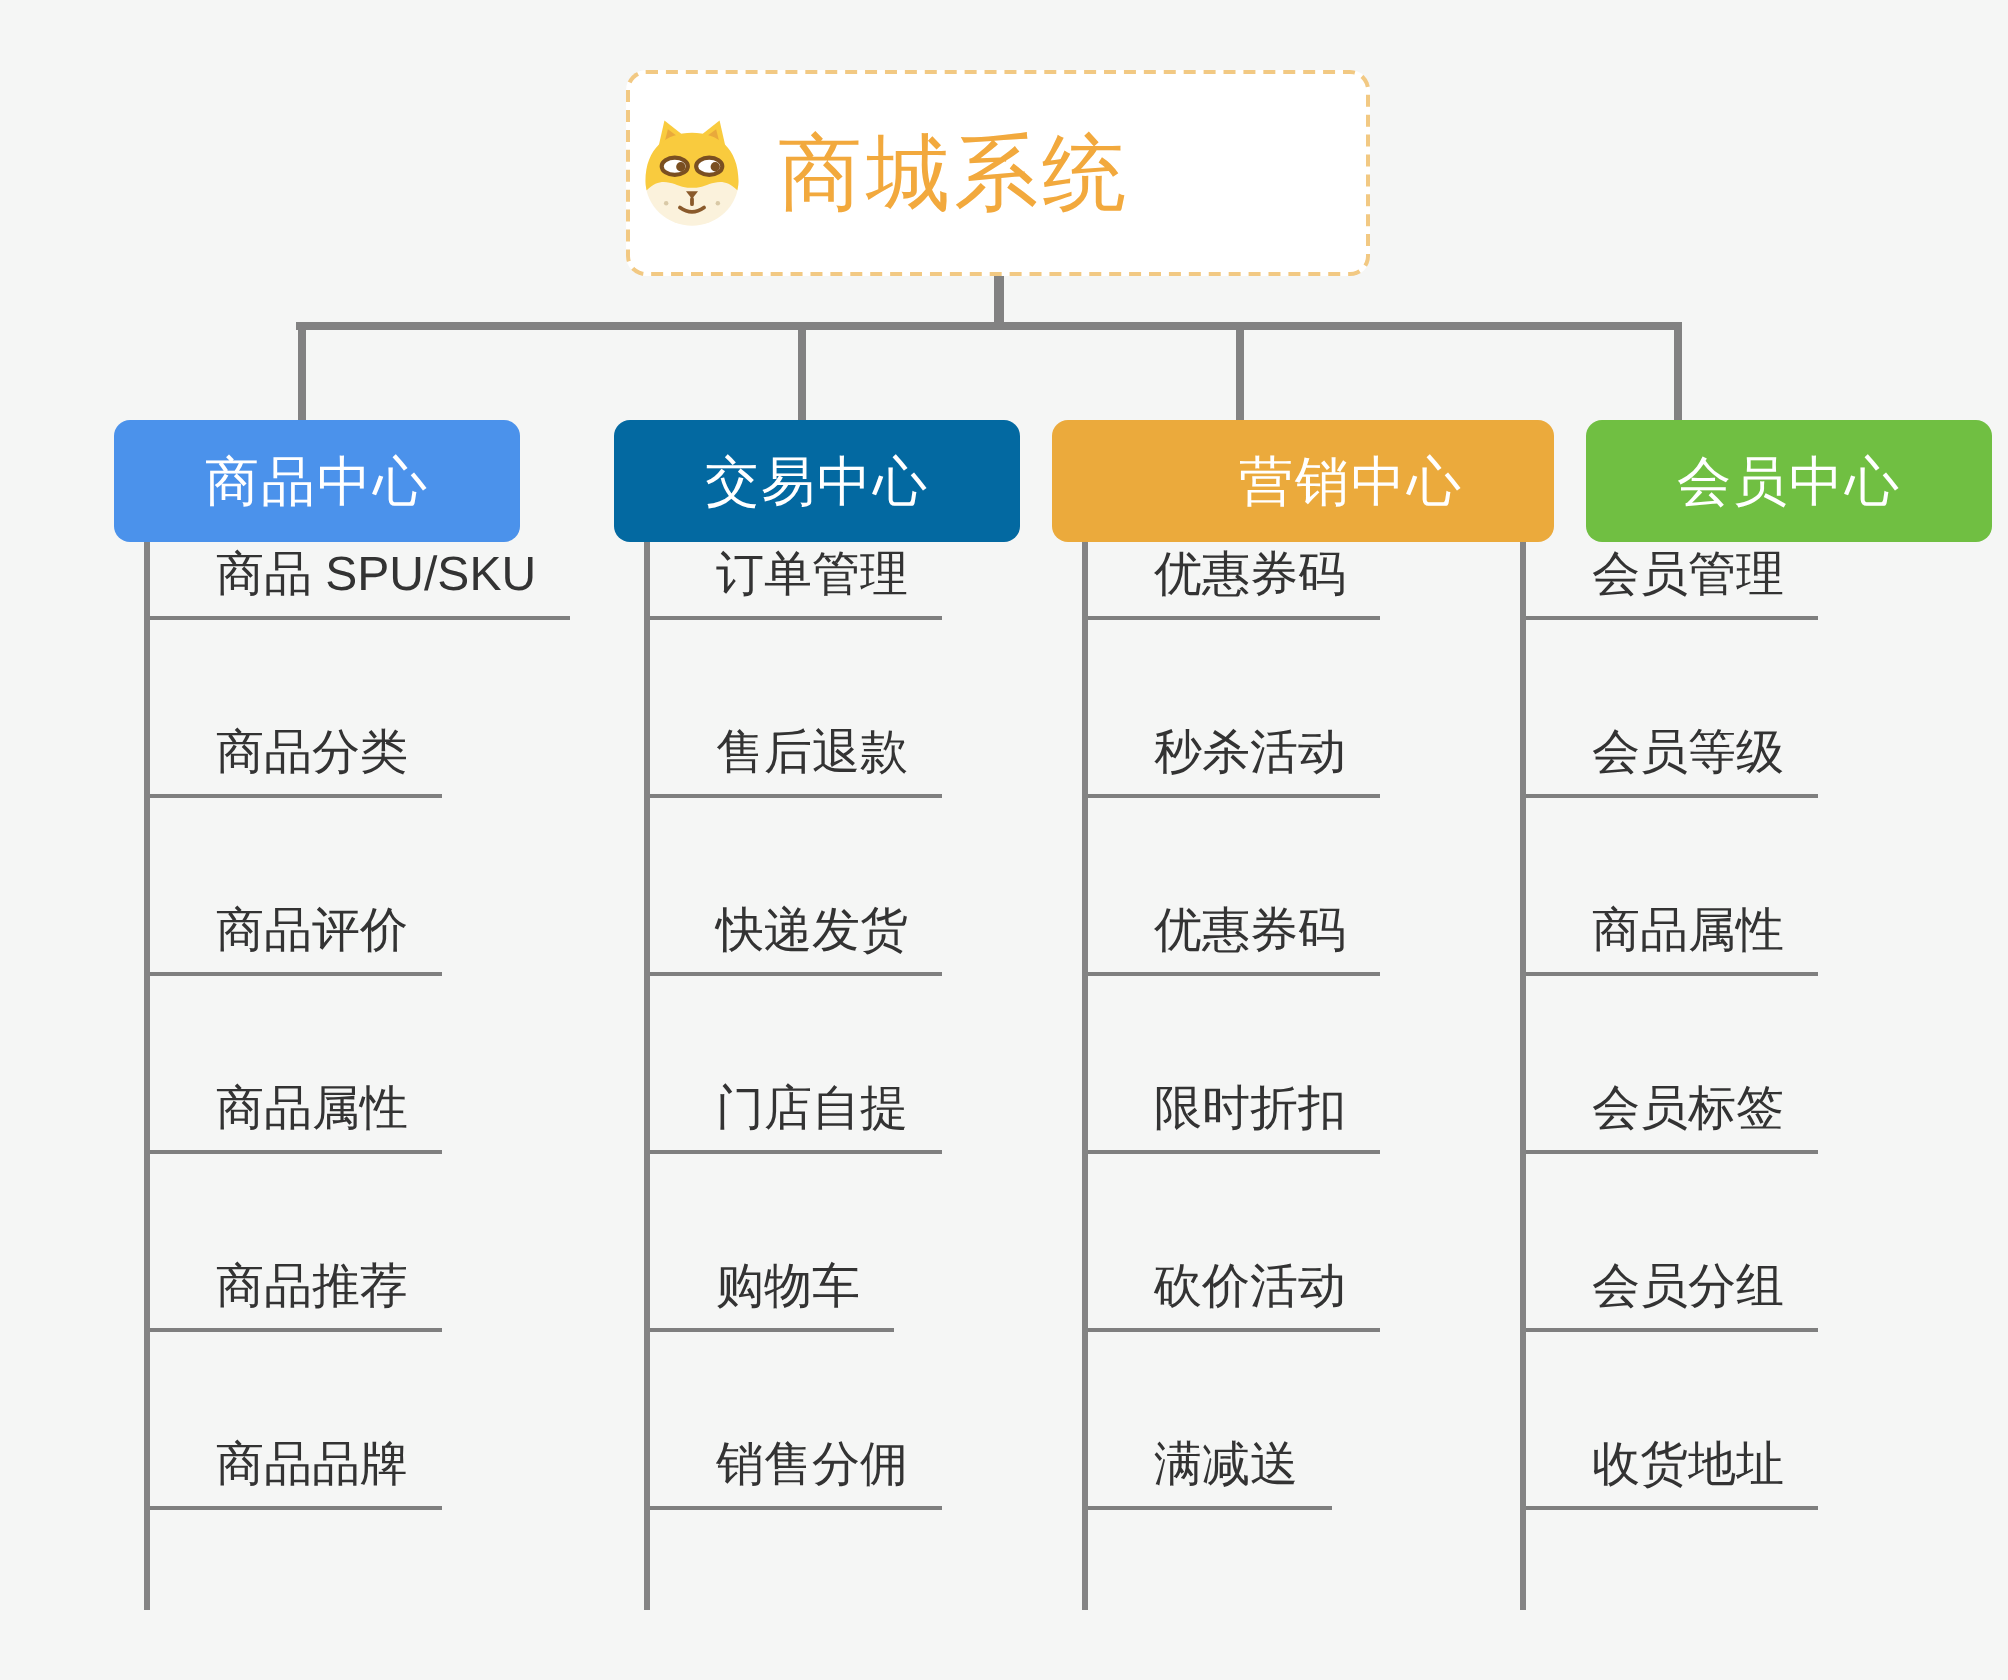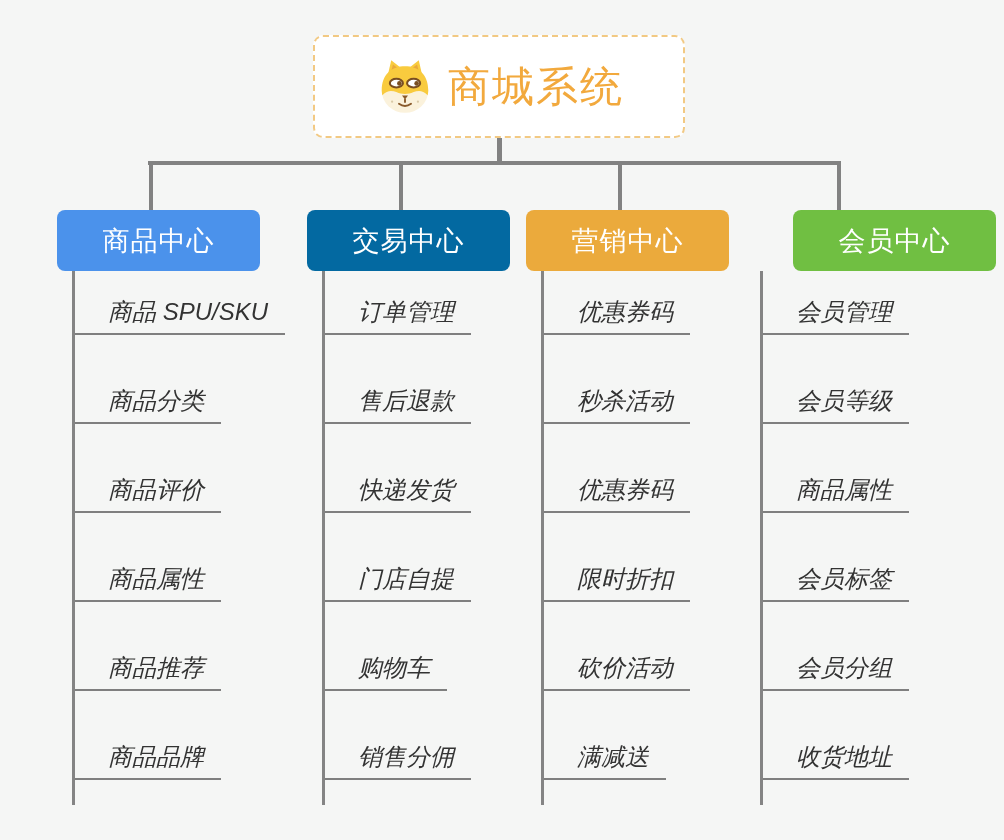"商城系统" .root-node { justify-content: center -> flex-start }
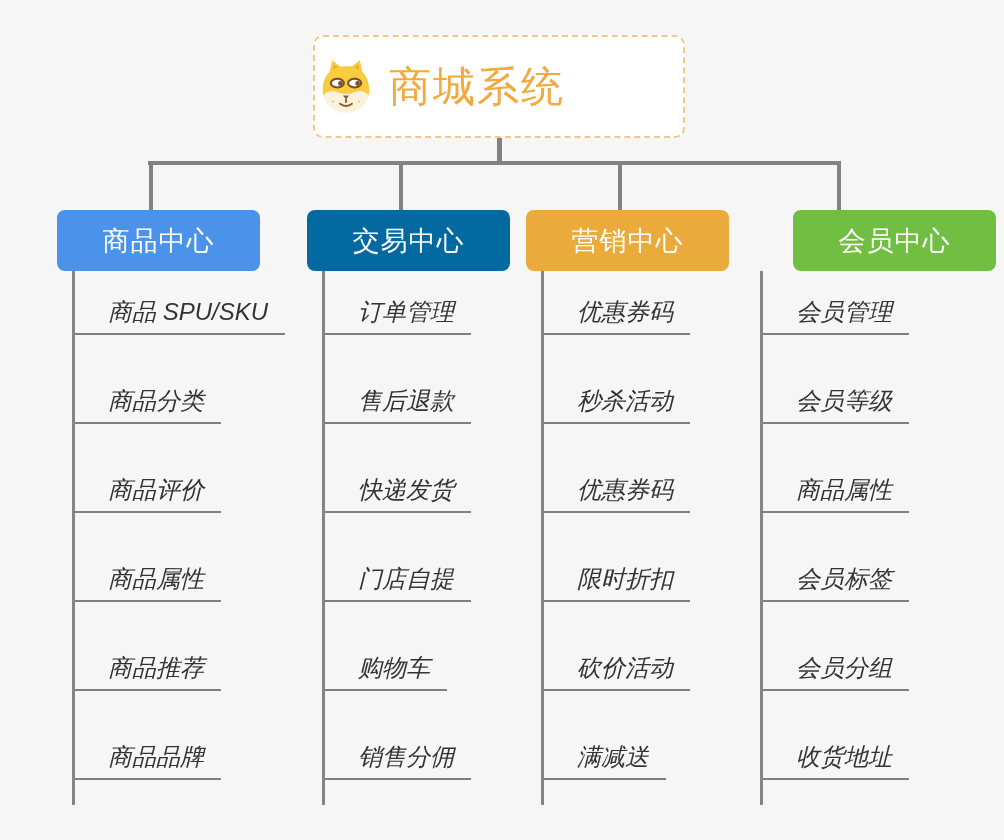"营销中心" div.branch-header { padding-left: none -> 48px }
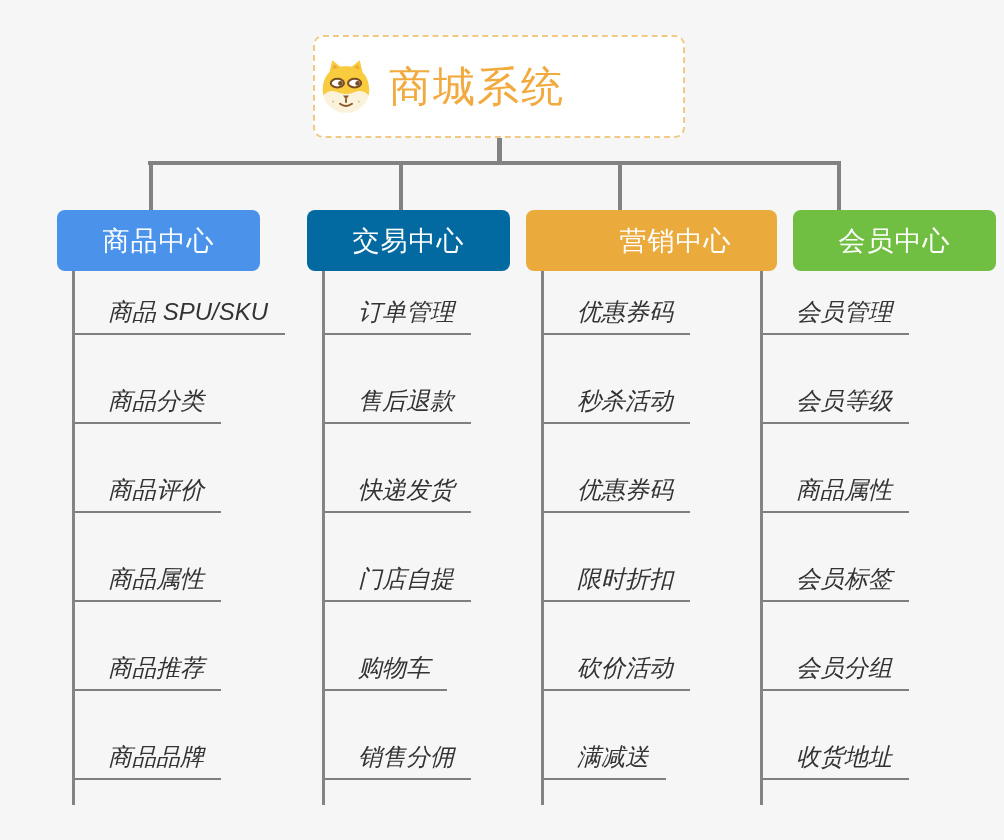"商品 SPU/SKU" .leaf { align-items: center -> flex-start; font-style: italic -> none }
